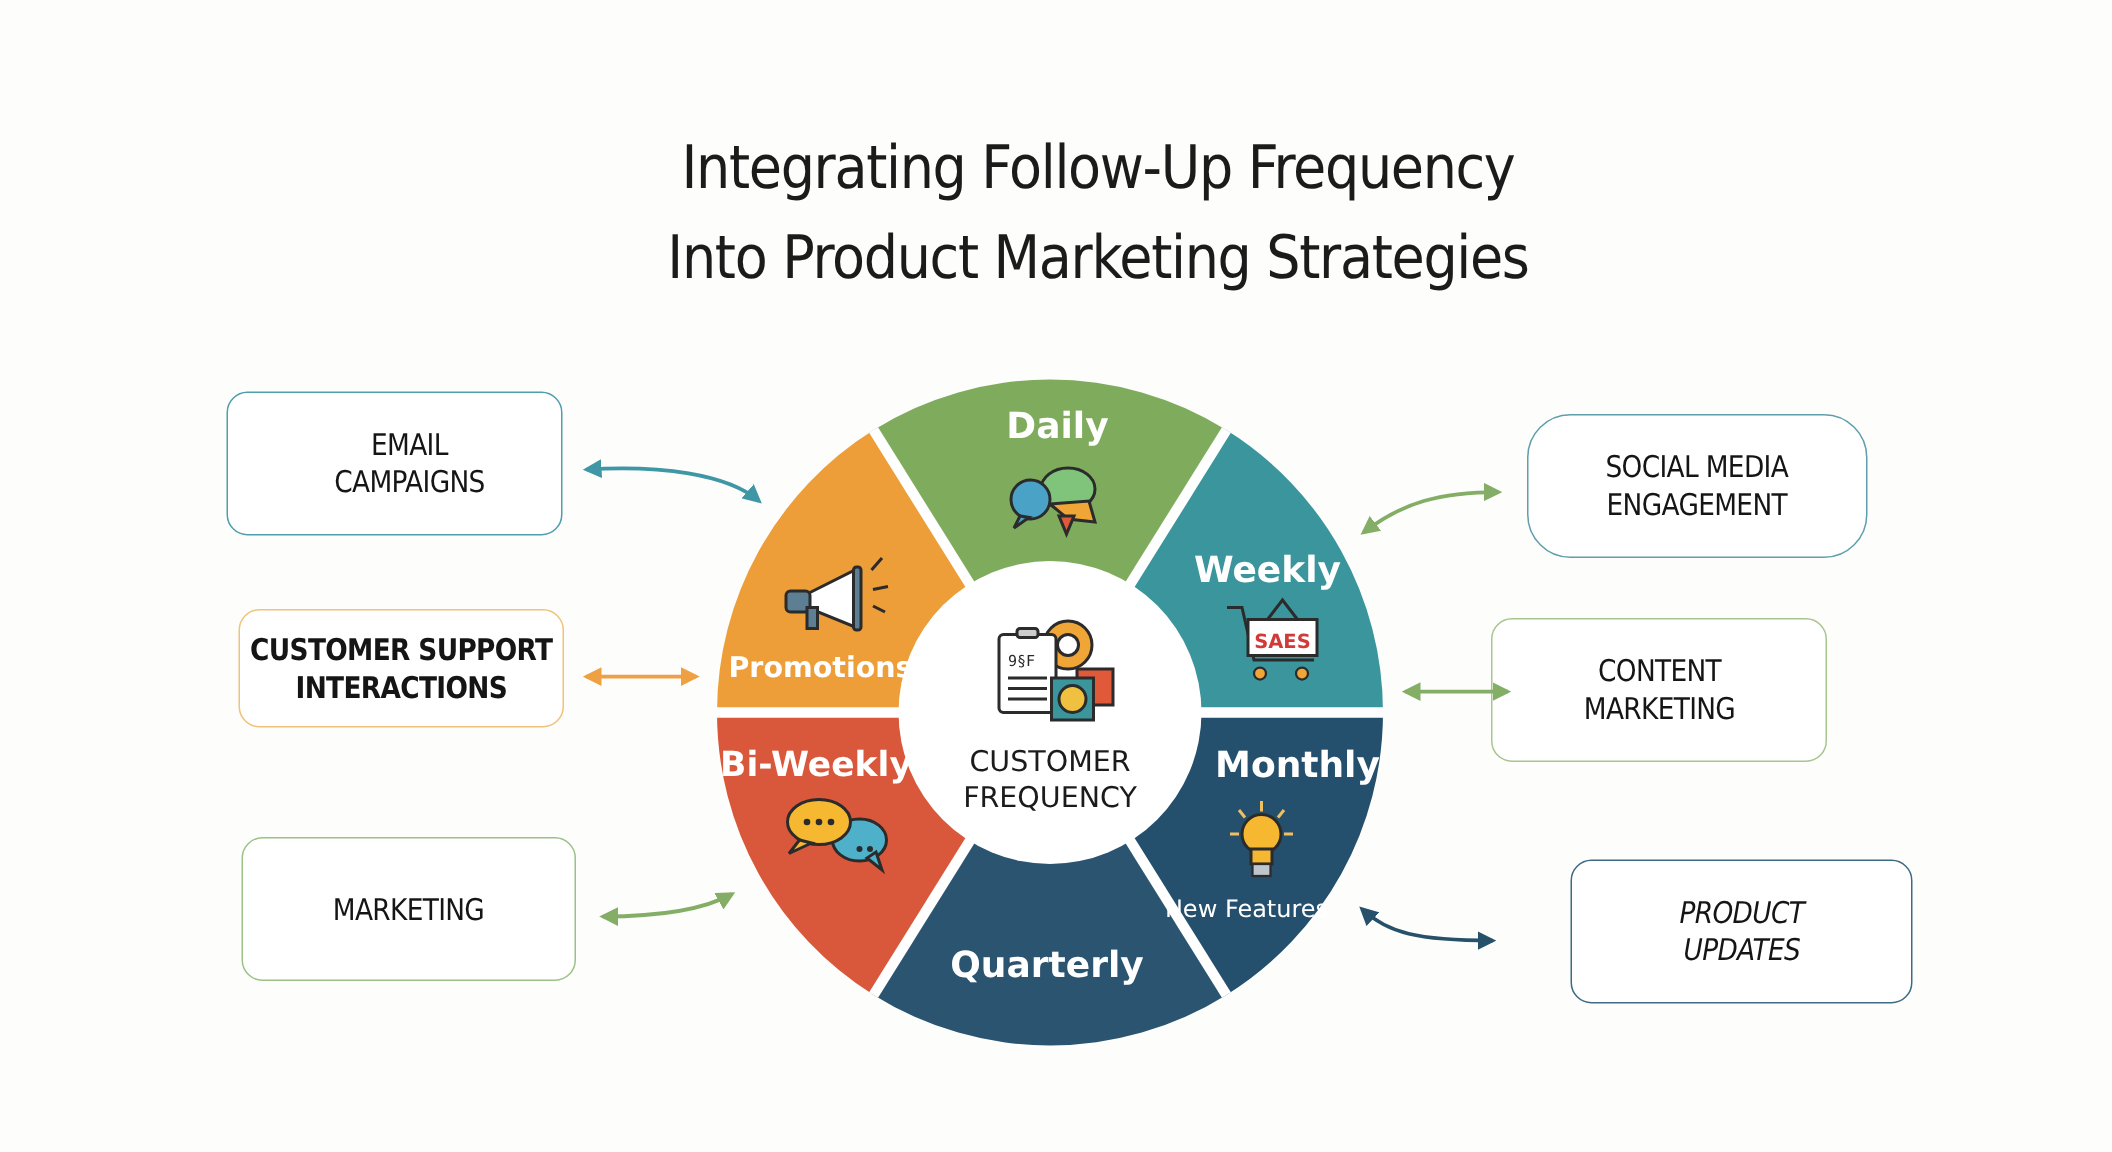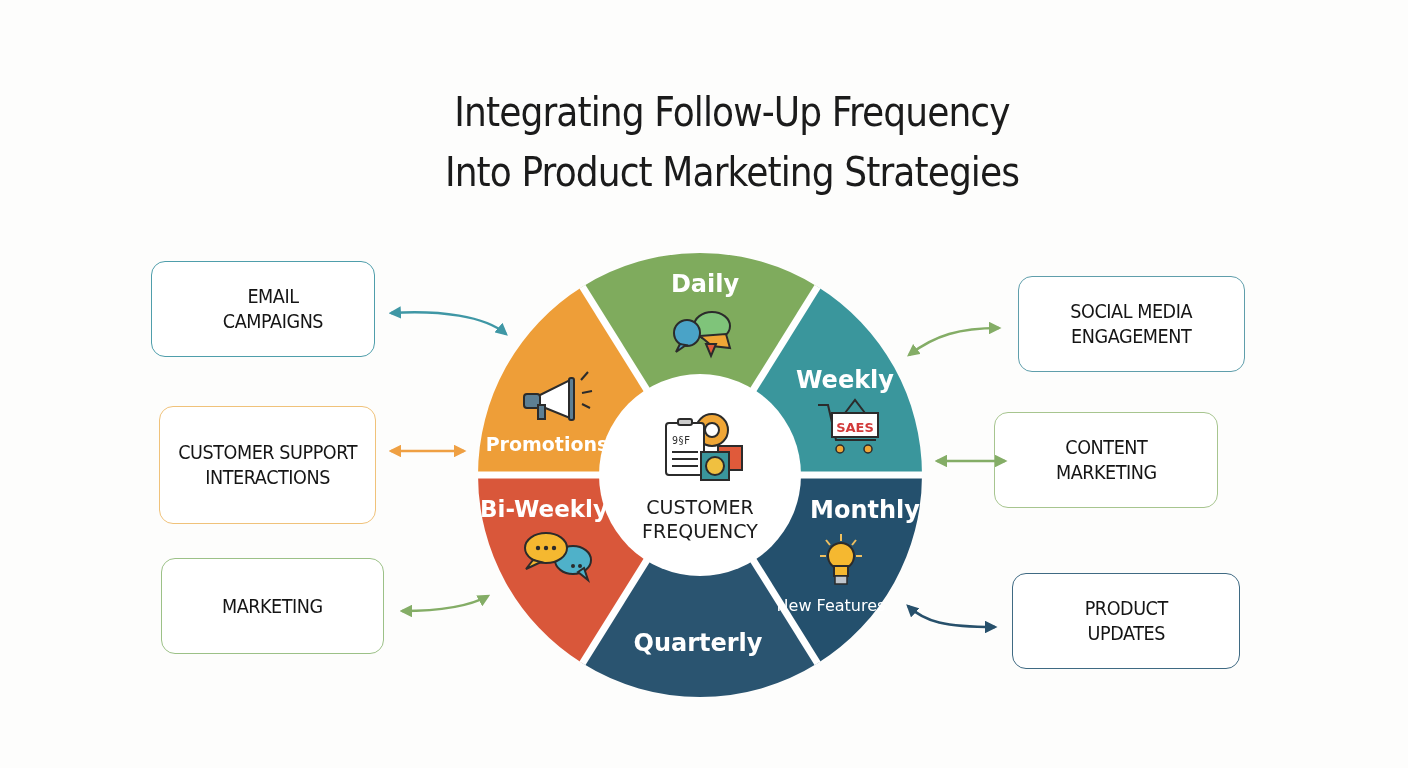"SOCIAL MEDIA" div.box { border-radius: none -> 29px }
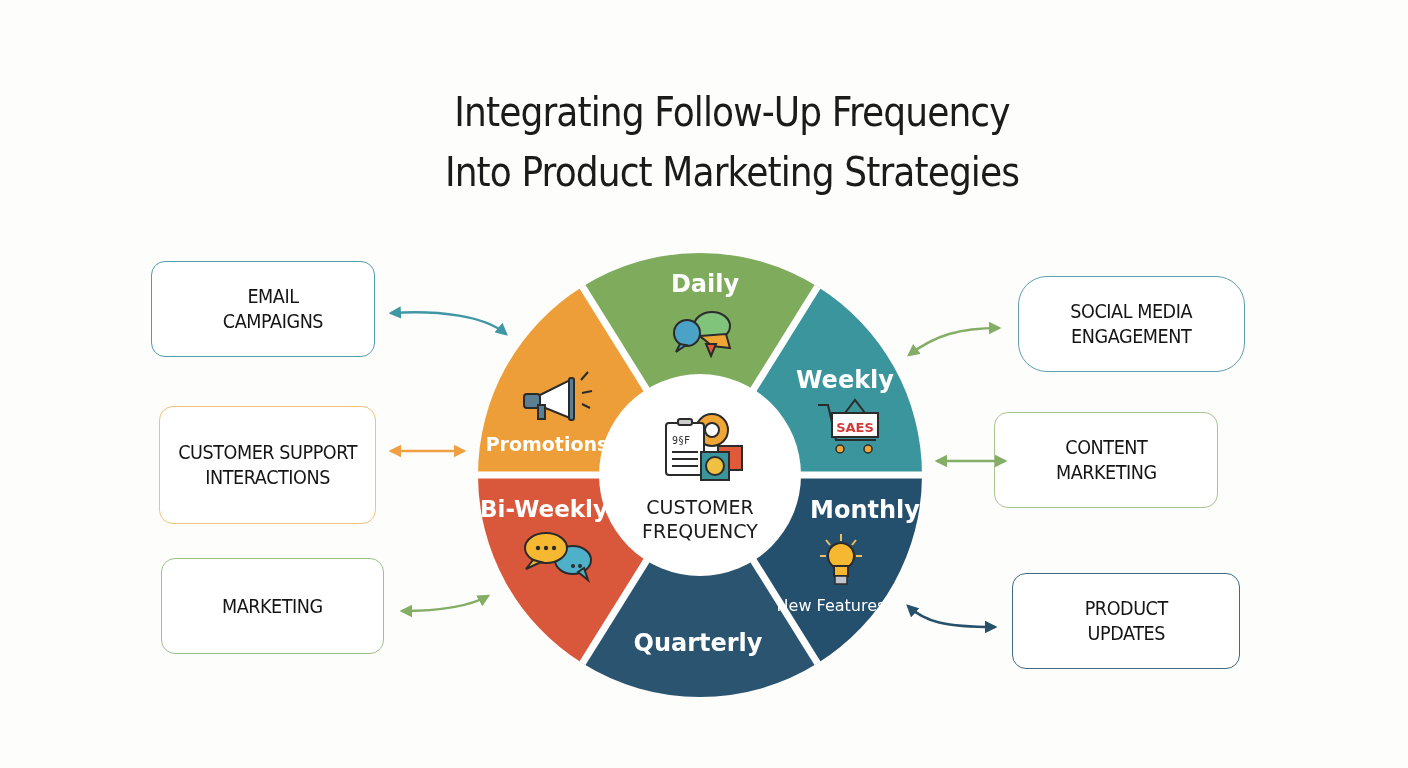"CUSTOMER SUPPORT" div.box { font-weight: none -> bold; height: 118px -> 79px }
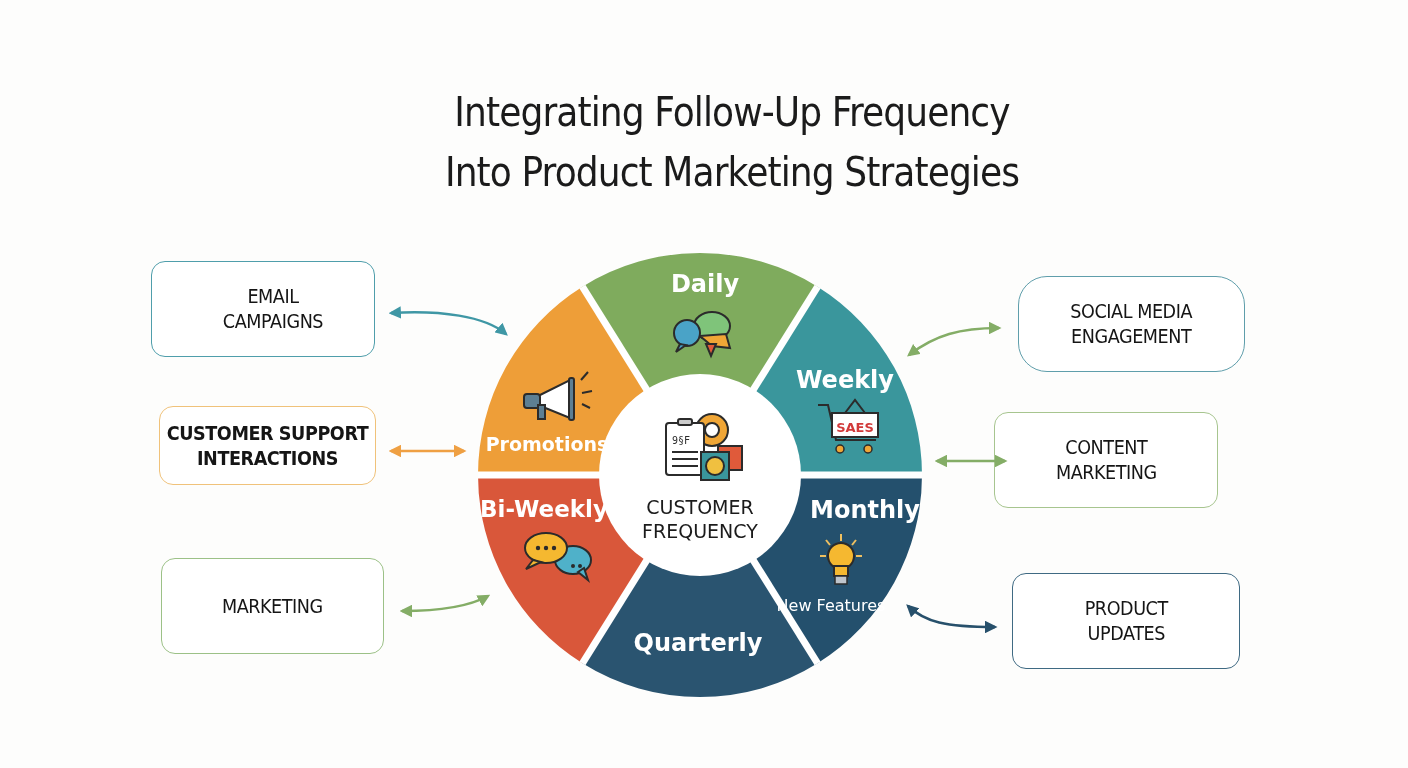"PRODUCT" div.box { font-style: none -> italic; left: 1012px -> 1047px }
